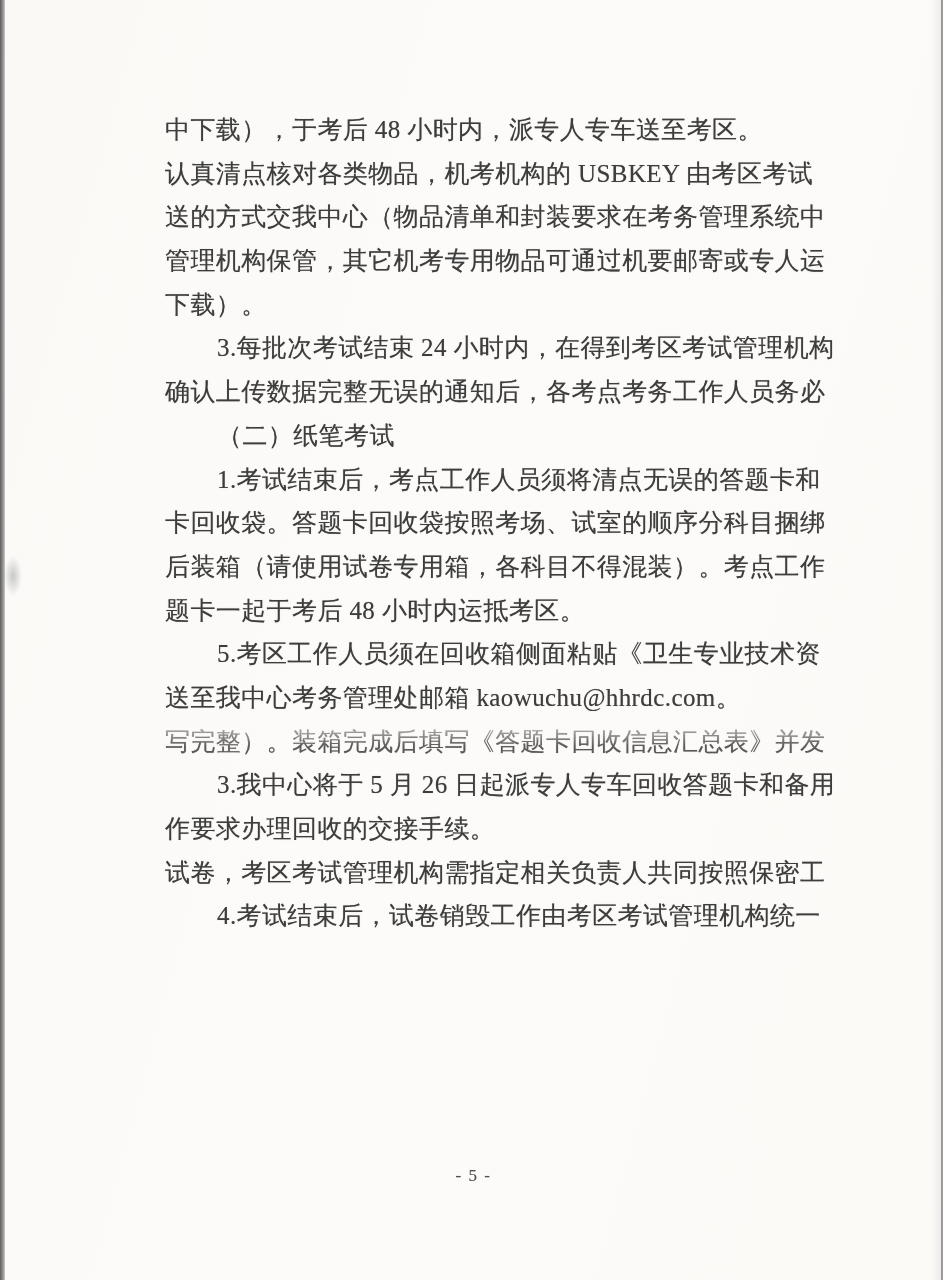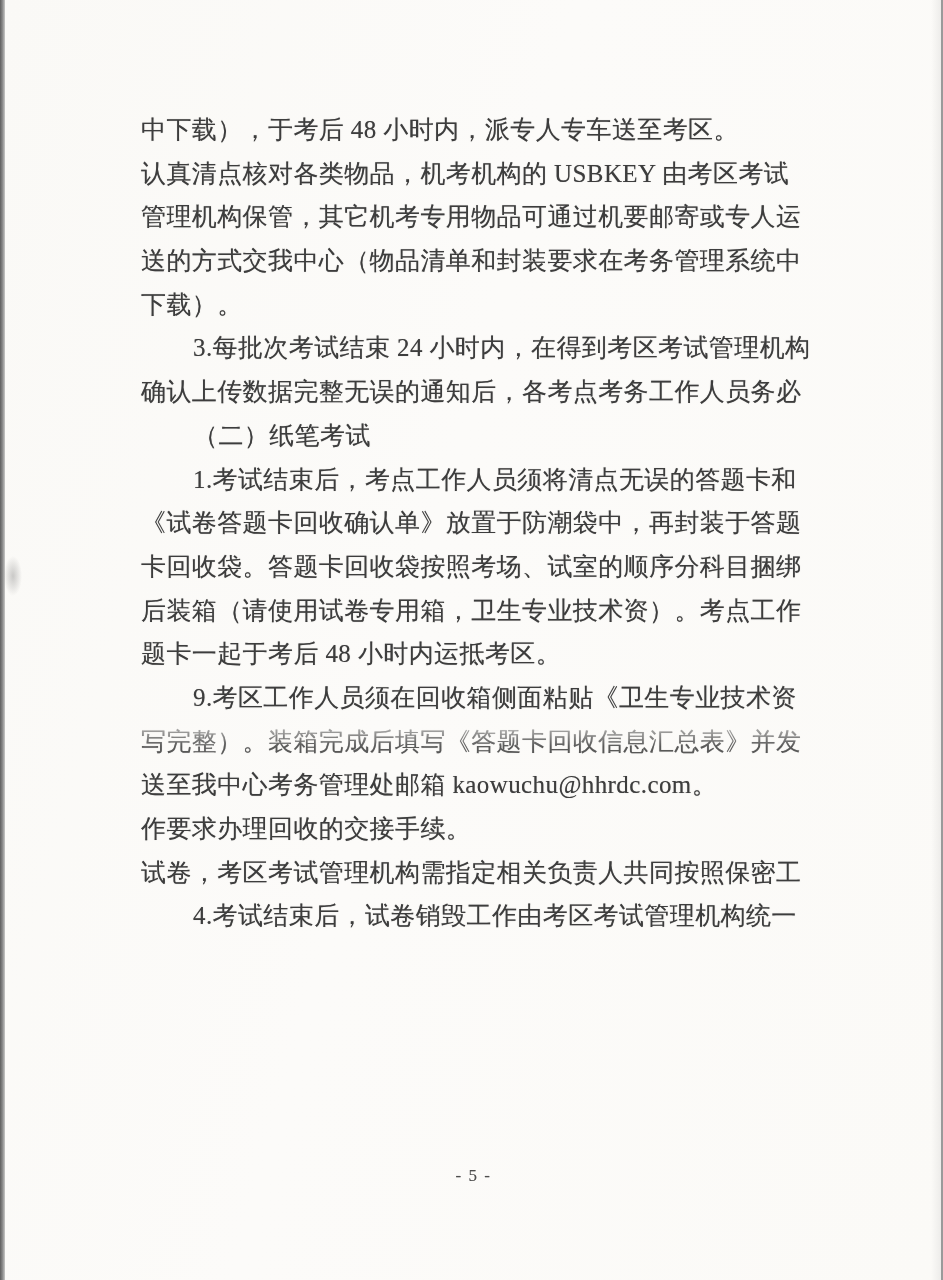"中下载），于考后 48 小时内，派专人专车送至考区。" .textblock { left: 141px -> 165px }
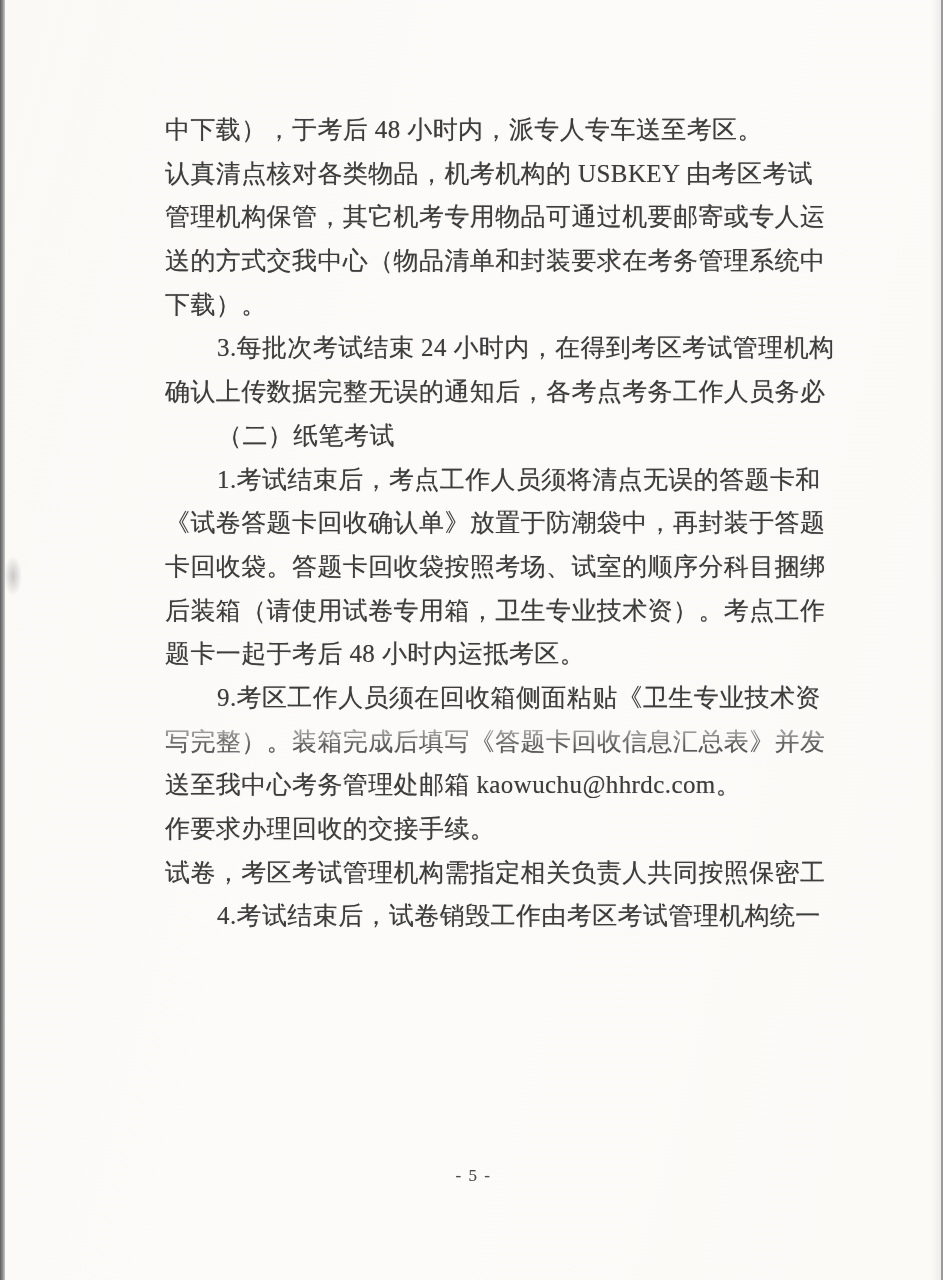"管理机构保管，其它机考专用物品可通过机要邮寄或专人运" div.line { order: before "送的方式交我中心（物品清单和封装要求在考务管理系统中" -> after "送的方式交我中心（物品清单和封装要求在考务管理系统中" }
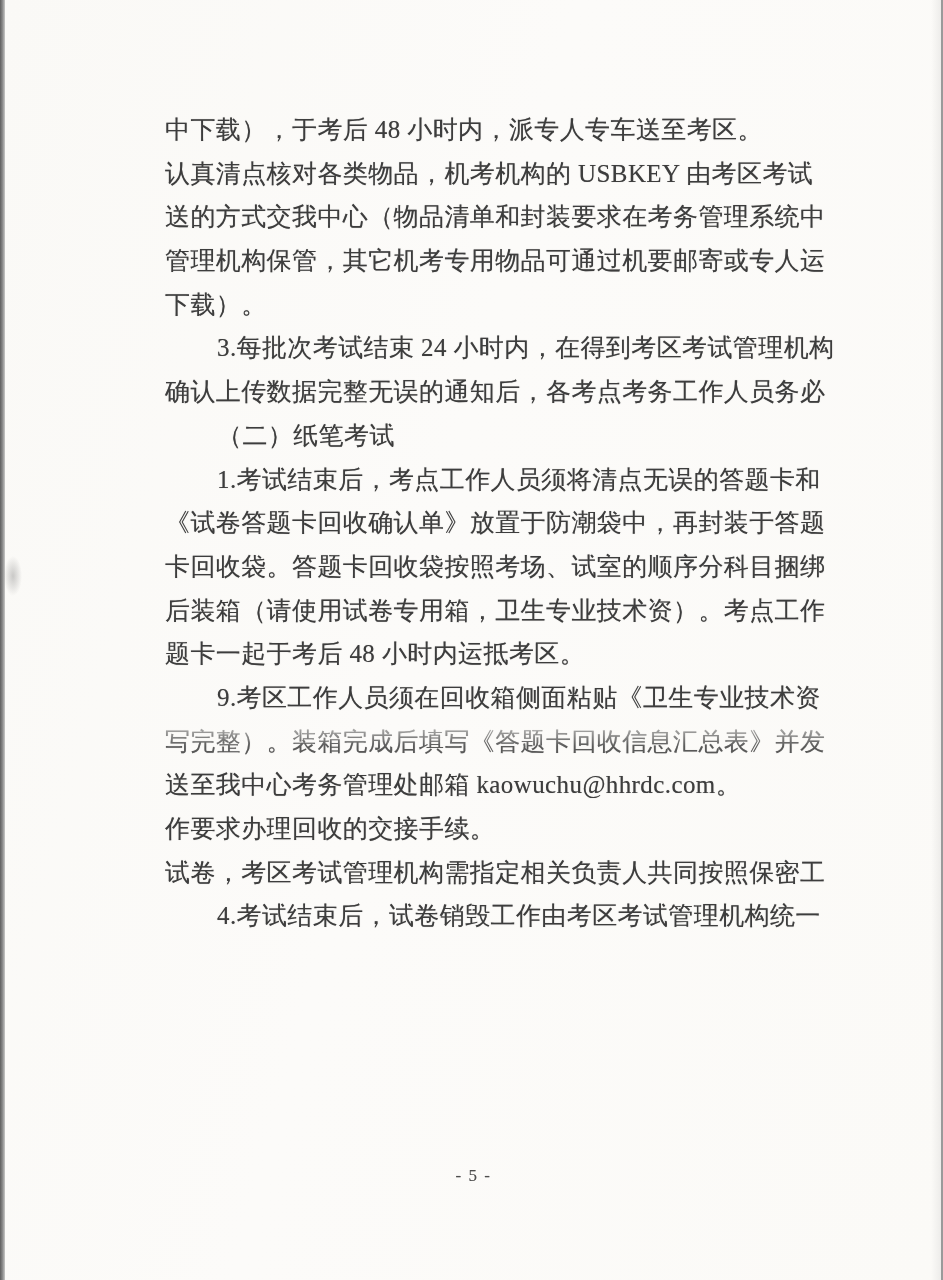"《试卷答题卡回收确认单》放置于防潮袋中，再封装于答题" div.line { html: <div>《试卷答题卡回收确认单》放置于防潮袋中，再封装于答题</div> -> none }
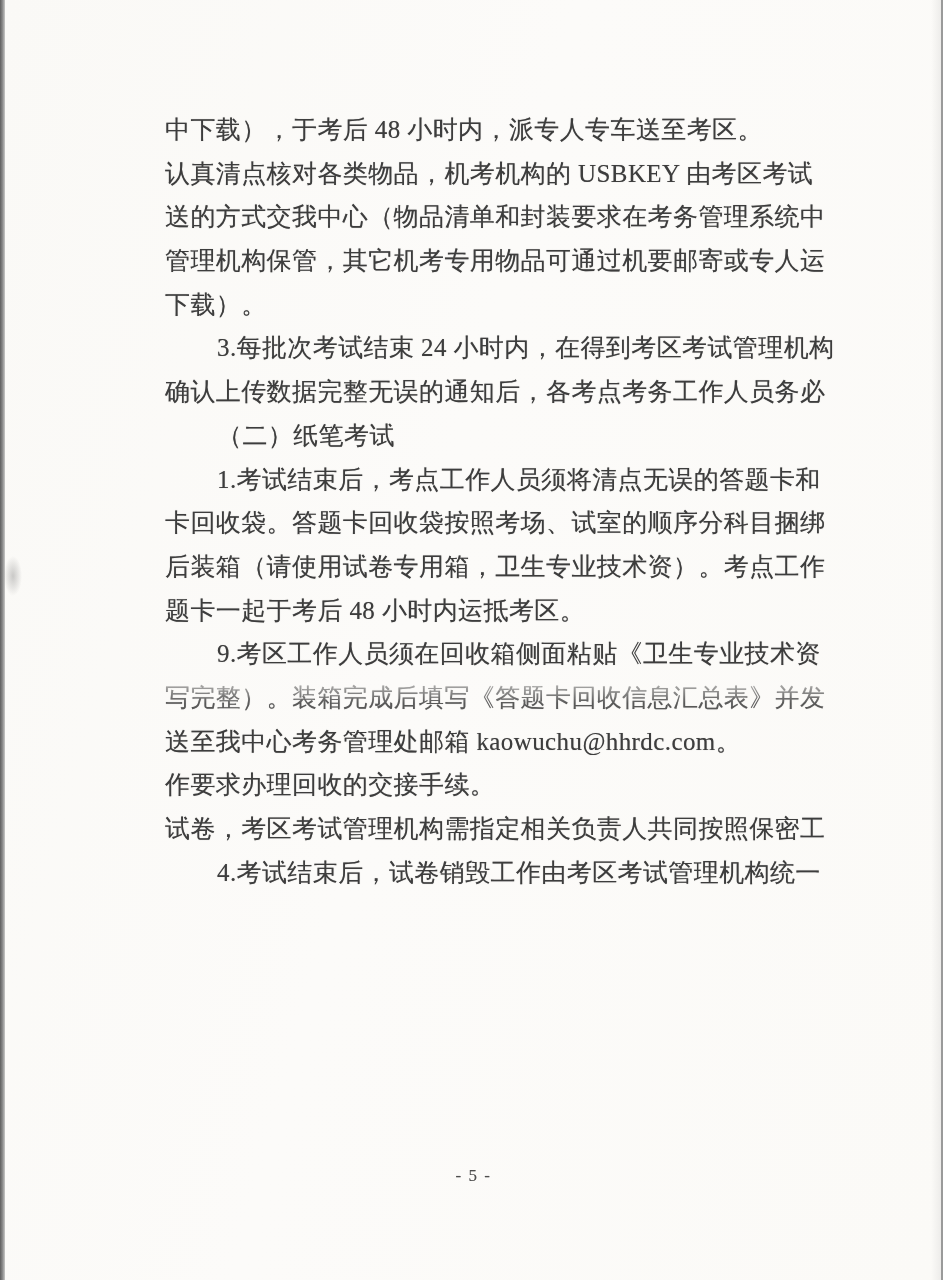"后装箱（请使用试卷专用箱，卫生专业技术资）。考点工作" div.line { text: 卫生专业技术资 -> 各科目不得混装 }
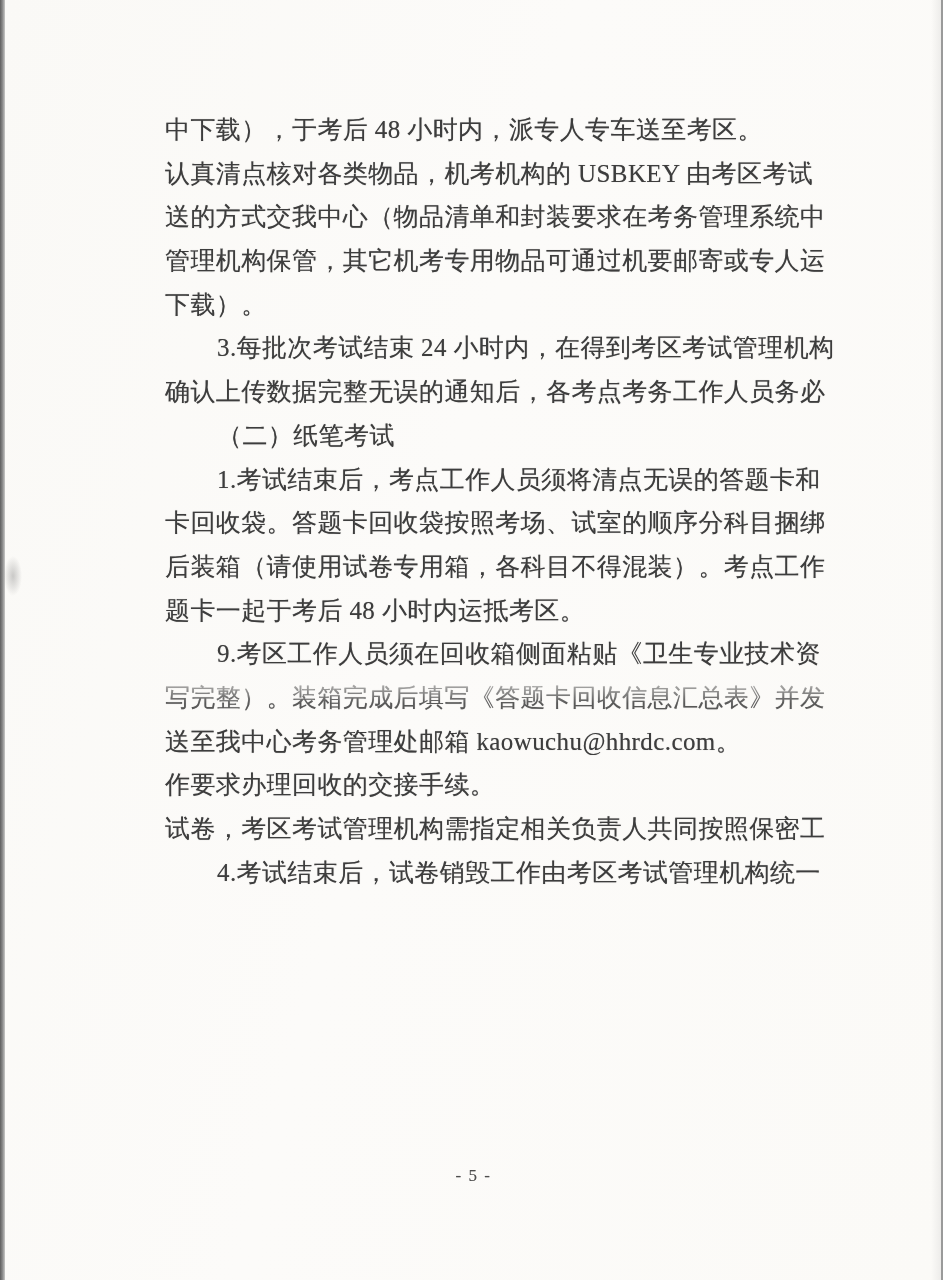"9.考区工作人员须在回收箱侧面粘贴《卫生专业技术资" div.line { text: 9 -> 5 }
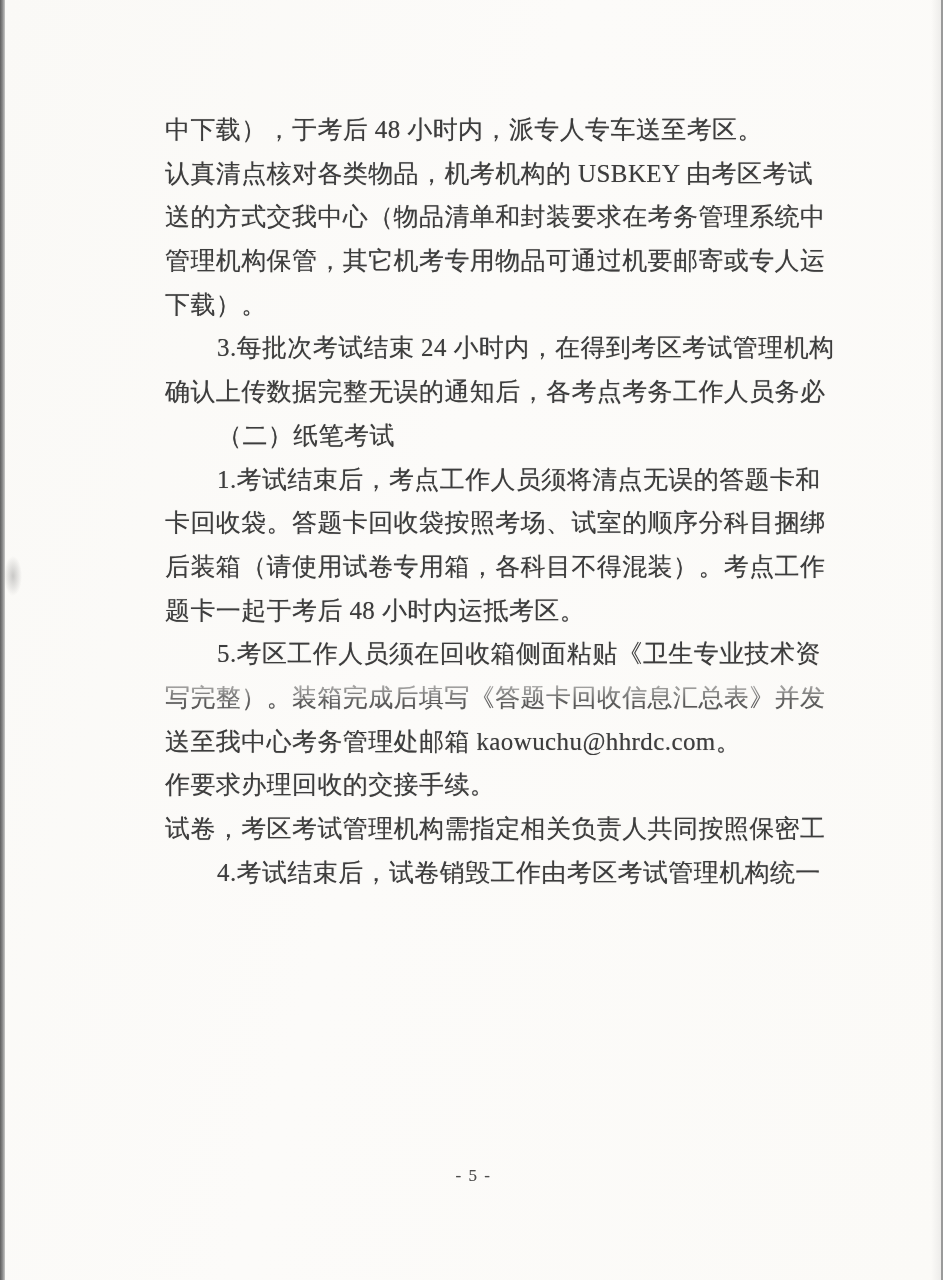"写完整）。装箱完成后填写《答题卡回收信息汇总表》并发" div.line { order: before "送至我中心考务管理处邮箱 kaowuchu@hhrdc.com。" -> after "送至我中心考务管理处邮箱 kaowuchu@hhrdc.com。" }
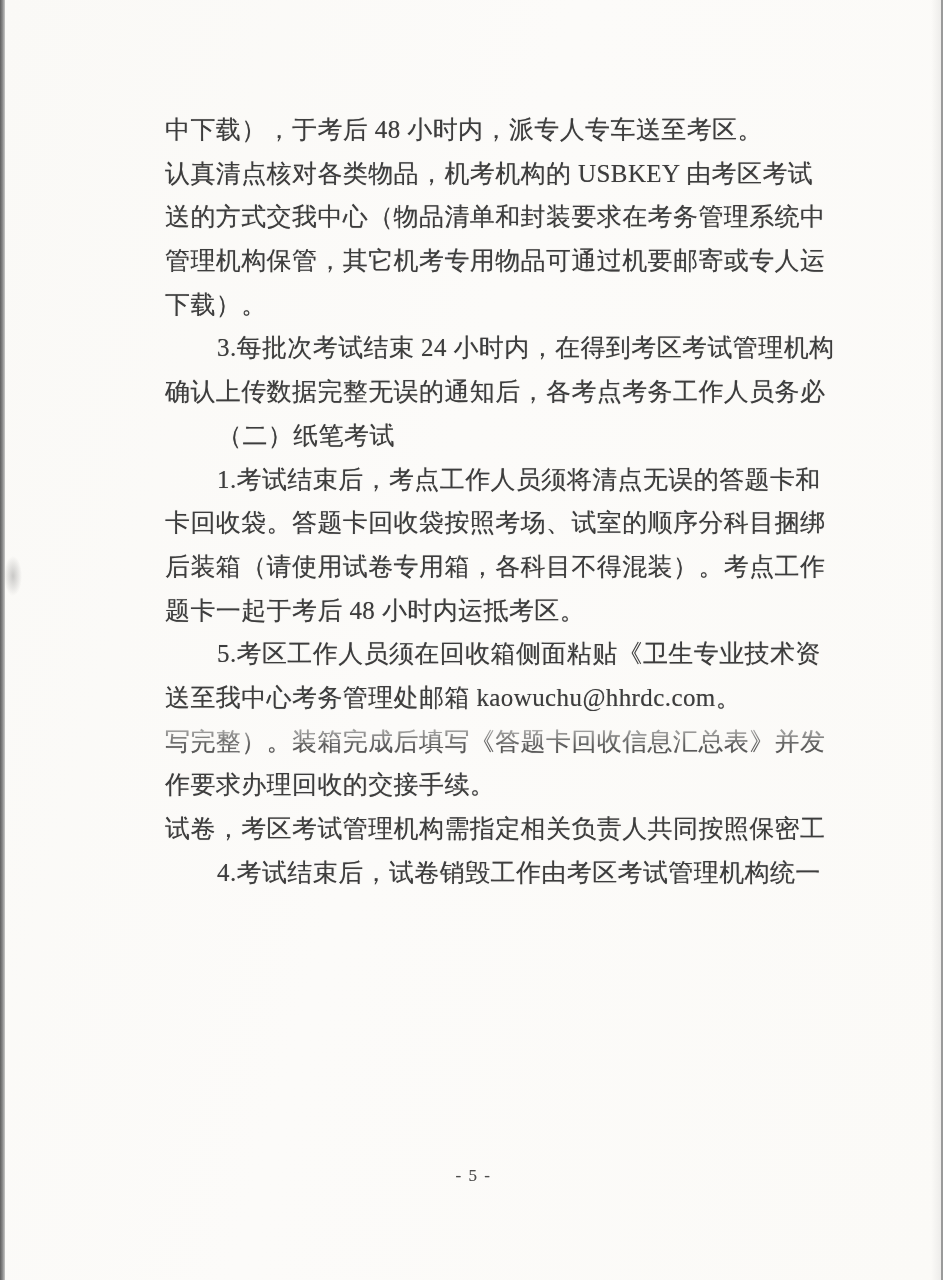"3.我中心将于 5 月 26 日起派专人专车回收答题卡和备用" div.line { html: none -> <div>3.我中心将于 5 月 26 日起派专人专车回收答题卡和备用</div> }
